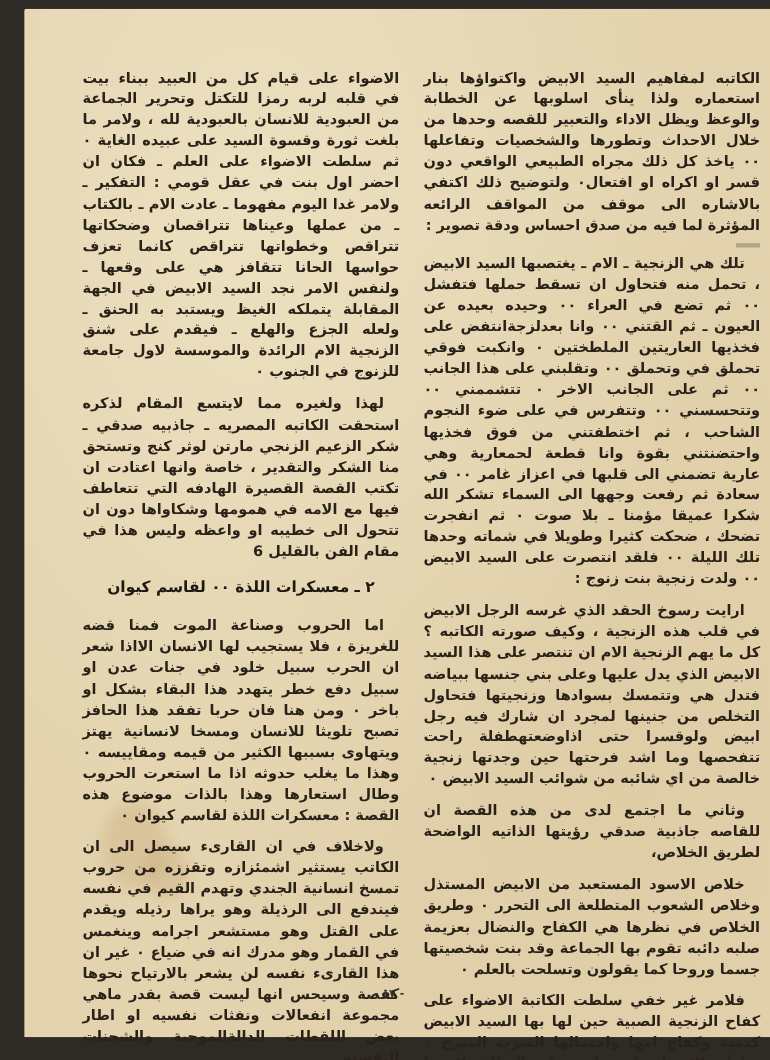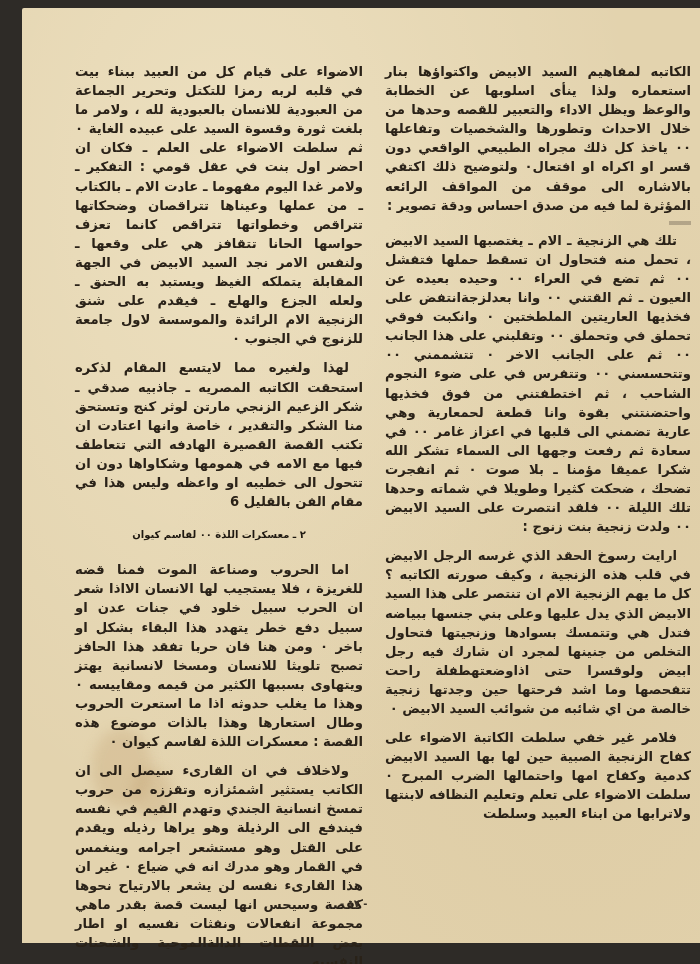"٢ ـ معسكرات اللذة ٠٠" .heading { font-size: 10px -> 14px }
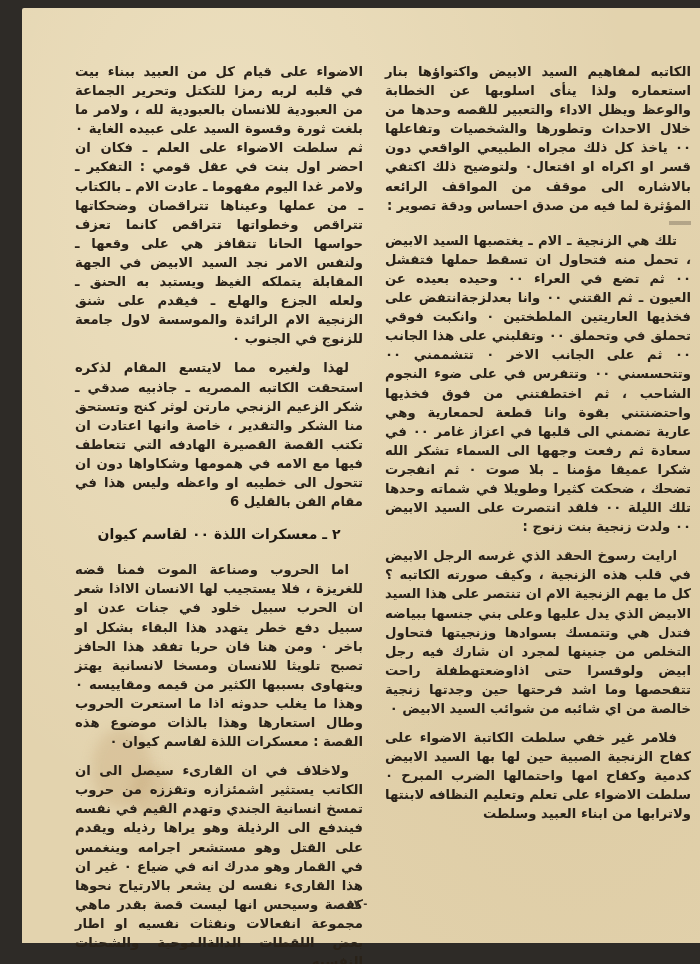"وثاني ما اجتمع لدى من" p { html: none -> <p>وثاني ما اجتمع لدى من هذه القصة ان للقاصه جاذبية صدقي رؤيتها الذاتيه الواضحة لطريق الخلاص،</p> }
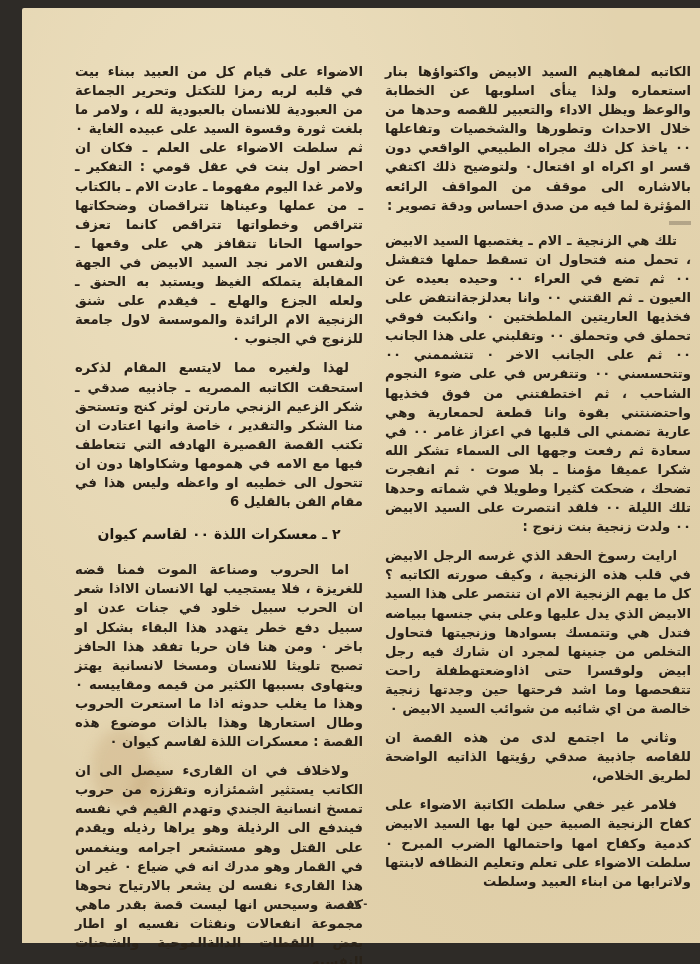"خلاص الاسود المستعبد من الابيض" p { html: none -> <p>خلاص الاسود المستعبد من الابيض المستذل وخلاص الشعوب المتطلعة الى التحرر ٠ وطريق الخلاص في نظرها هي الكفاح والنضال بعزيمة صلبه دائبه تقوم بها الجماعة وقد بنت شخصيتها جسما وروحا كما يقولون وتسلحت بالعلم ٠</p> }
